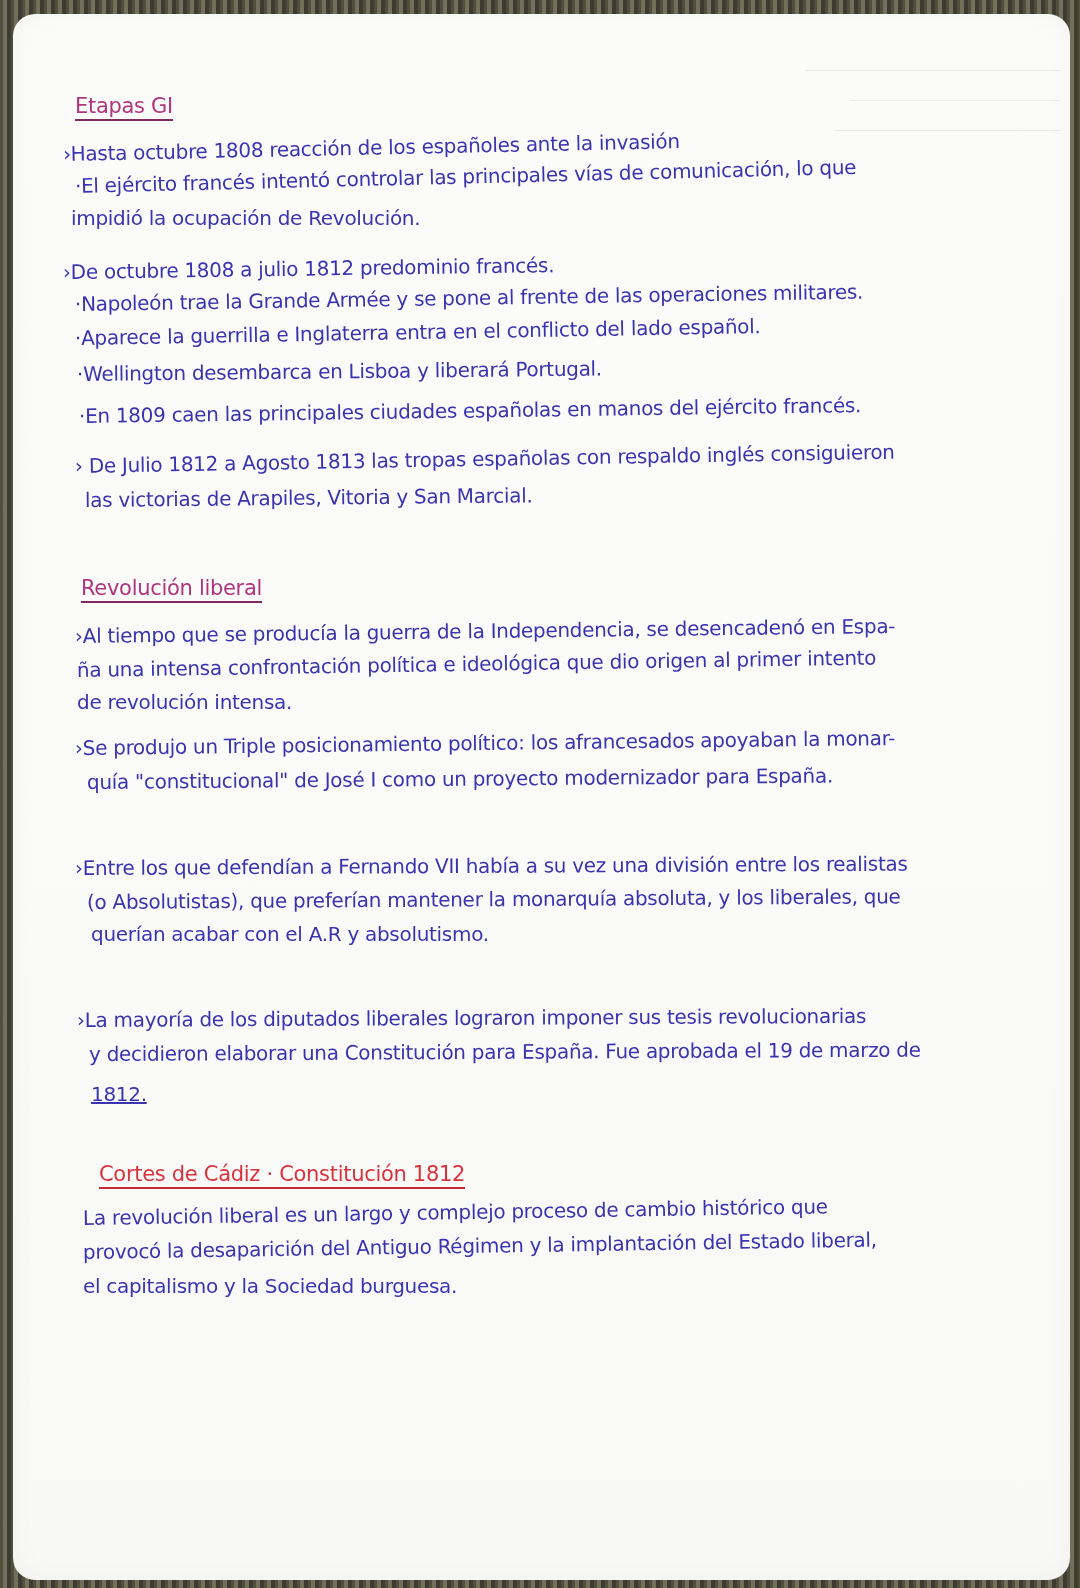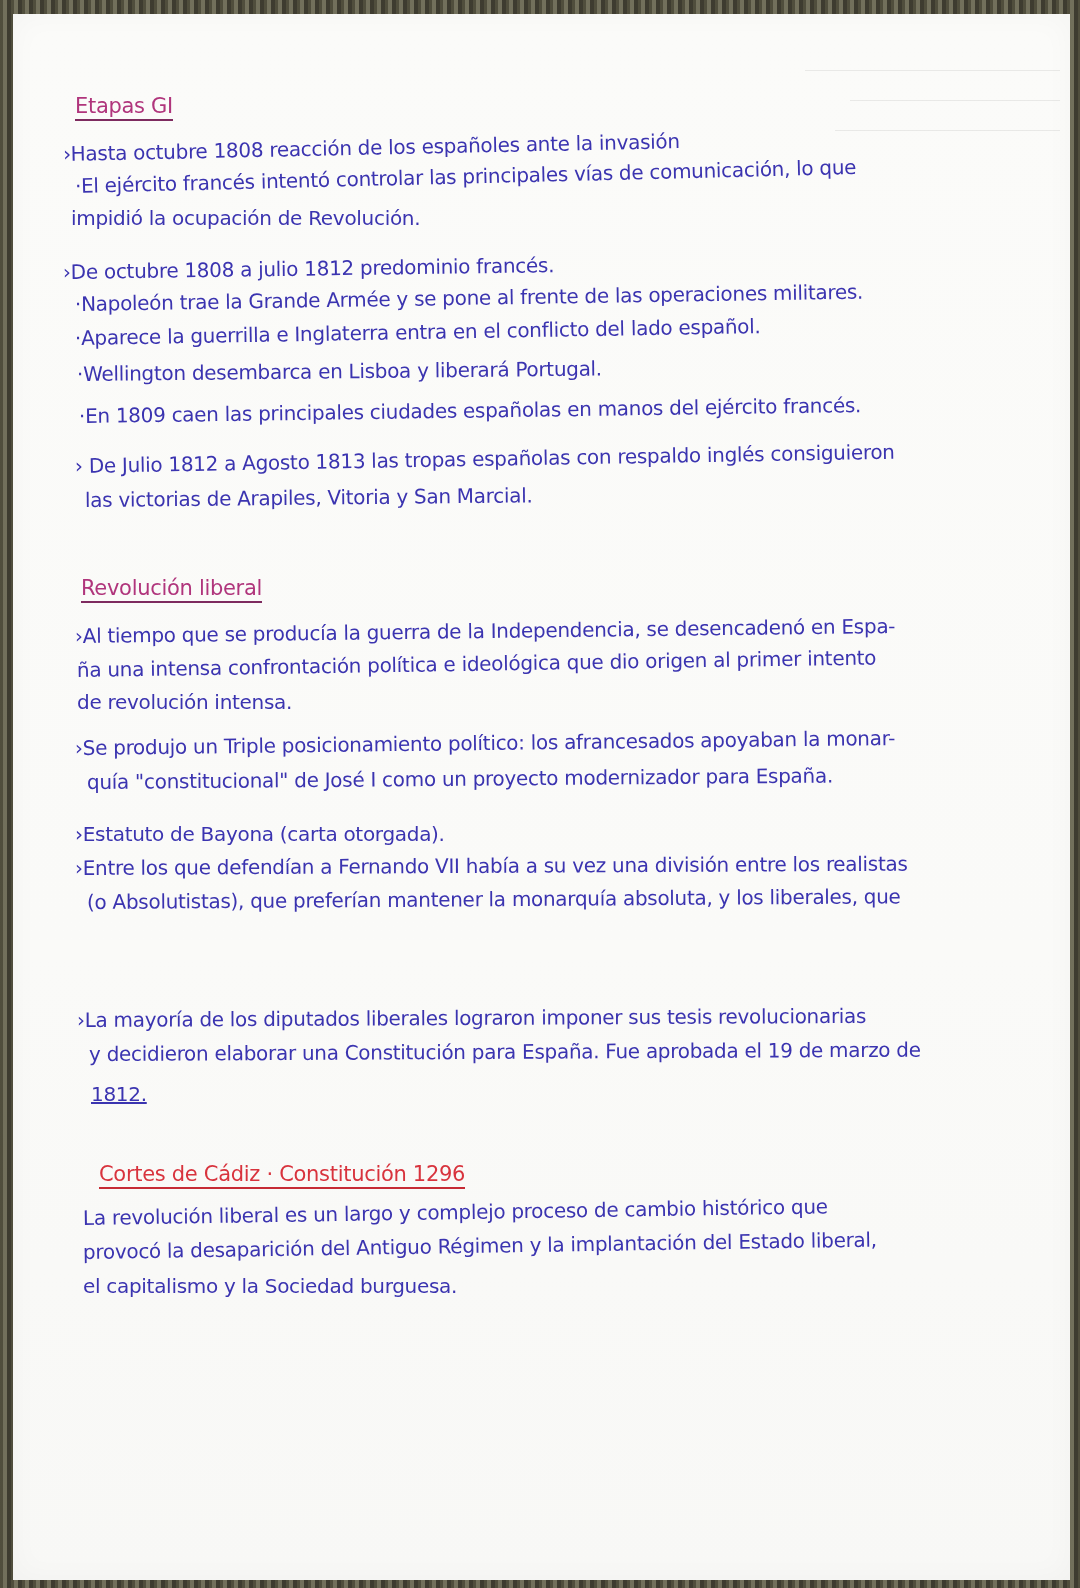"Etapas GI" .page { border-radius: none -> 22px }
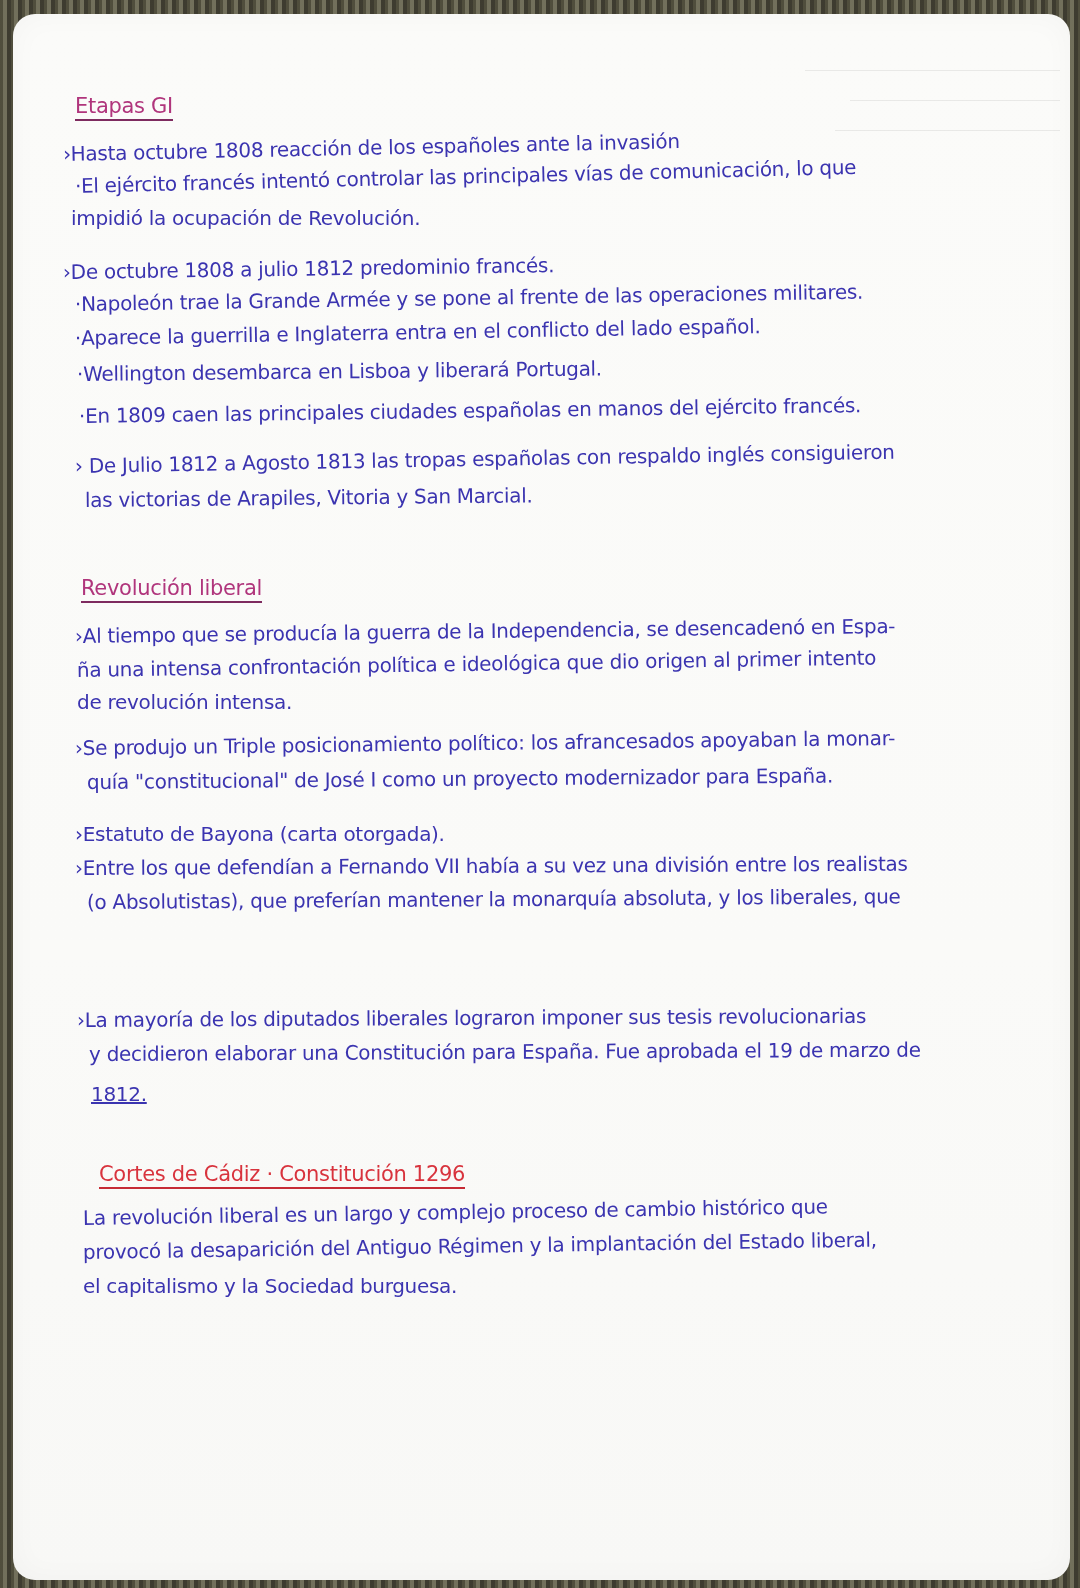"›Estatuto de Bayona (carta otorgada)." div.hand { html: <div>›Estatuto de Bayona (carta otorgada).</div> -> none }
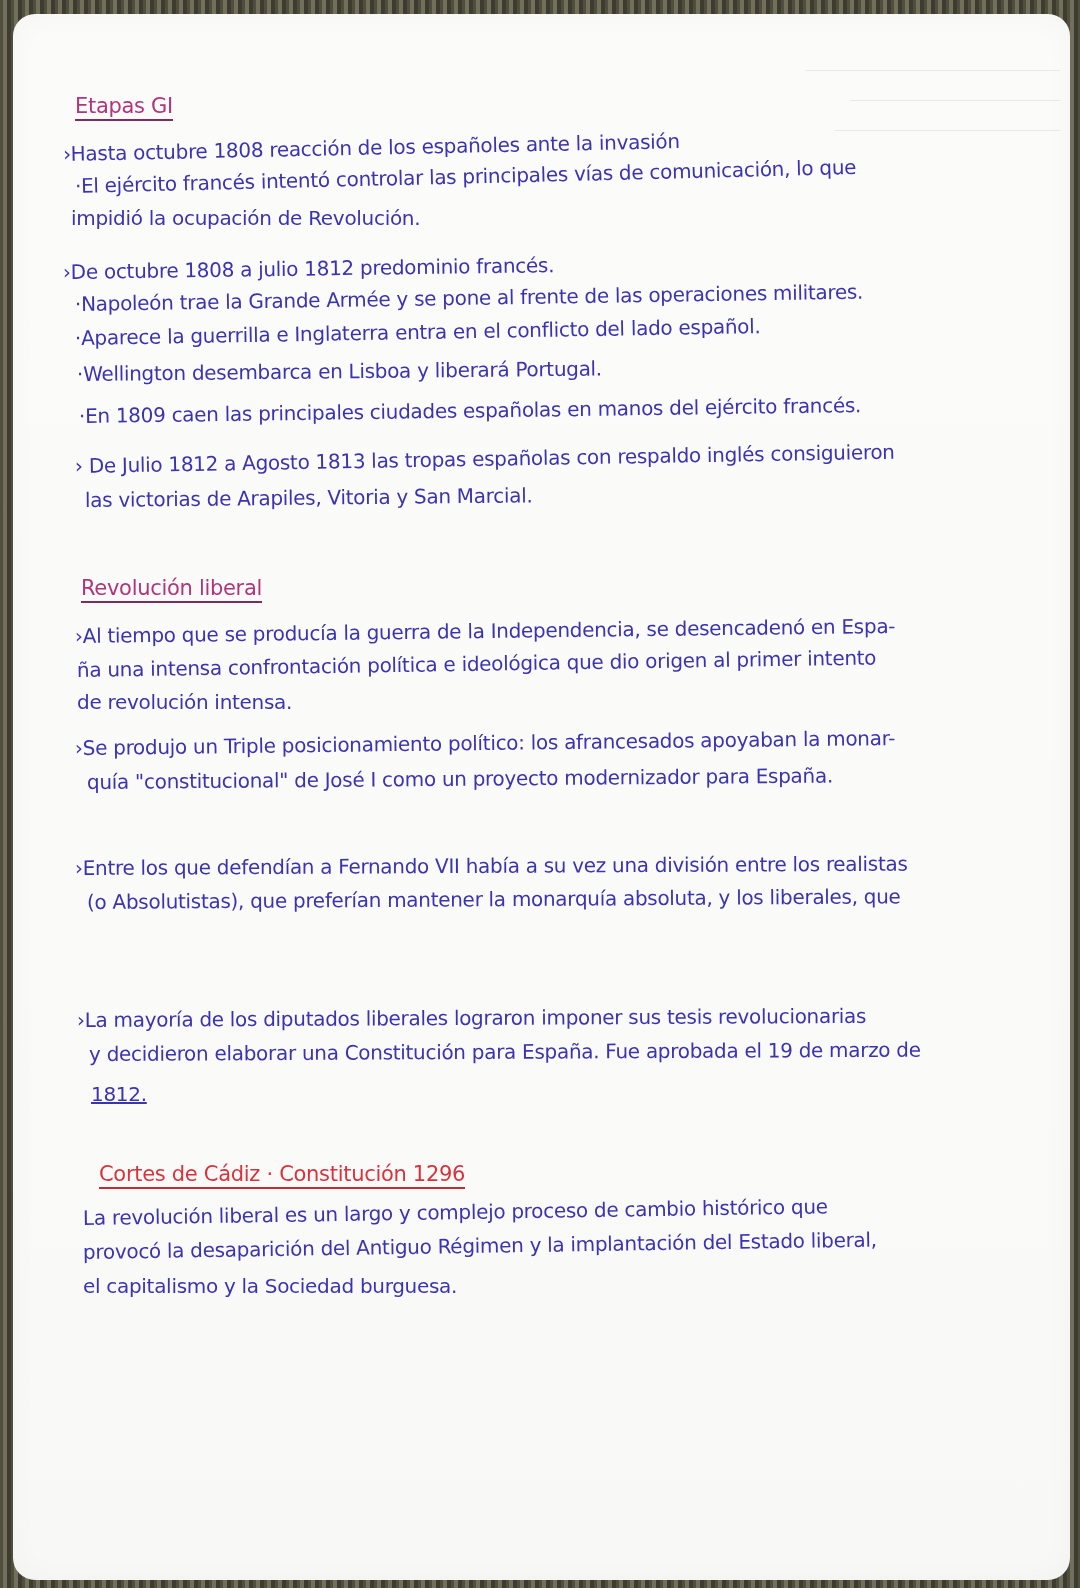"querían acabar con el A.R" div.hand { html: none -> <div>querían acabar con el A.R y absolutismo.</div> }
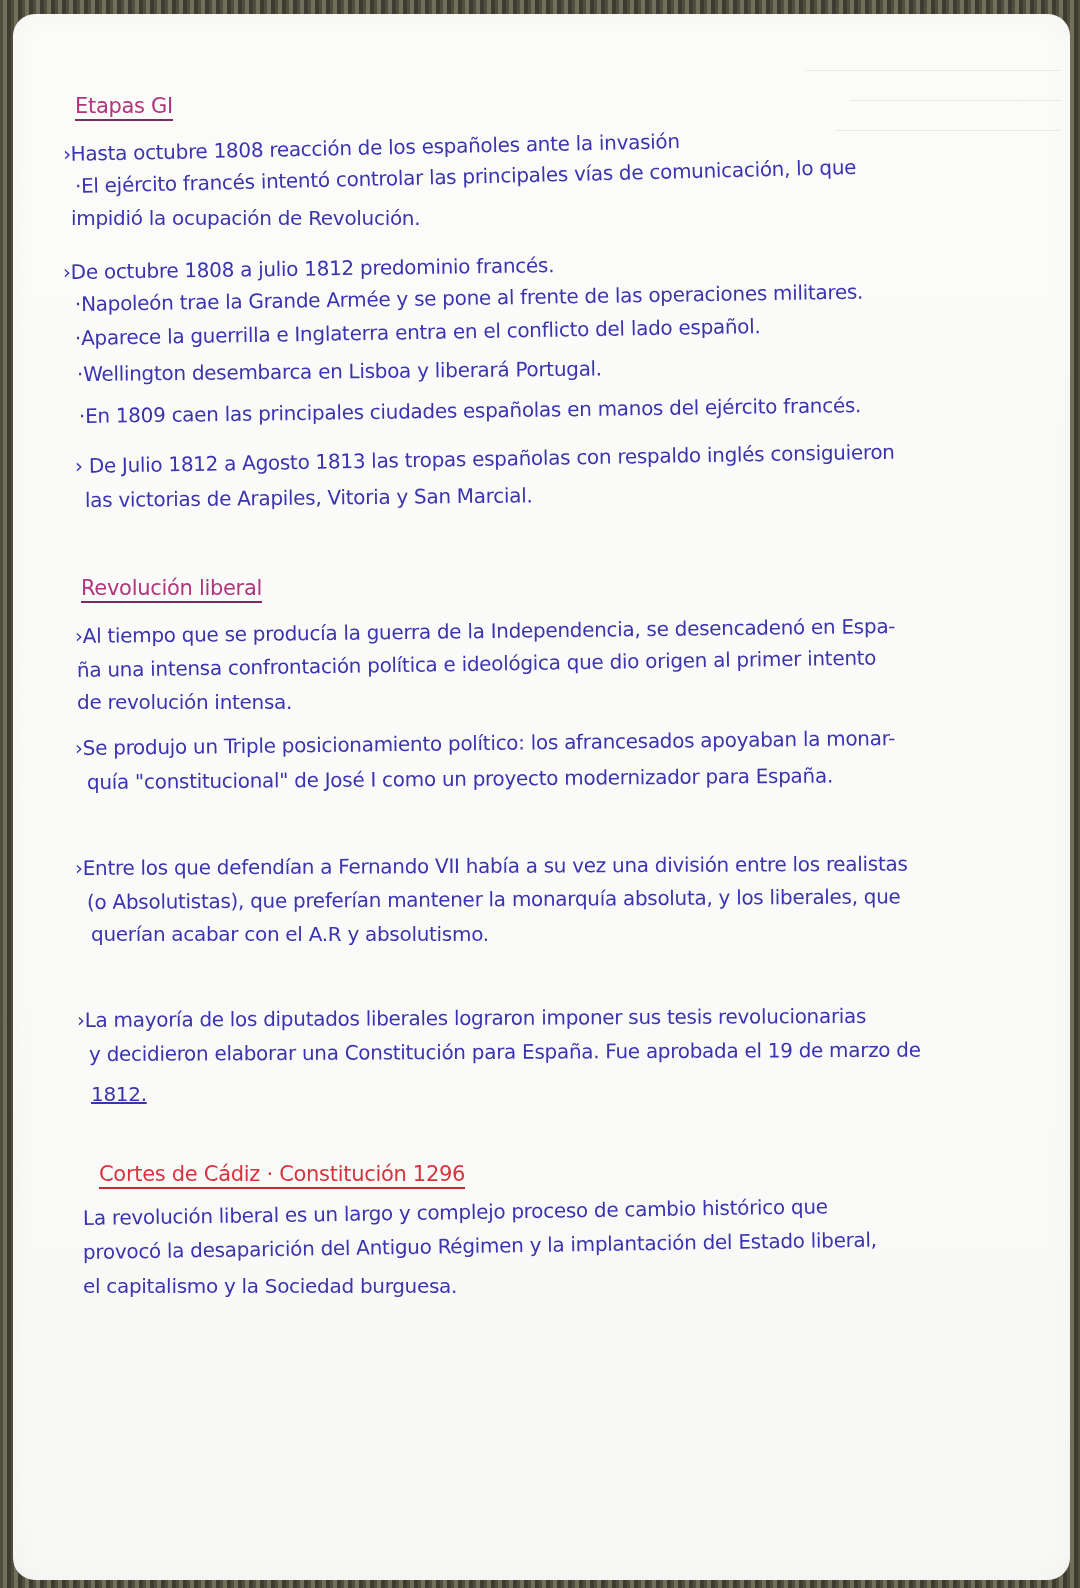"Cortes de Cádiz · Constitución" div.hand { text: 1296 -> 1812 }
